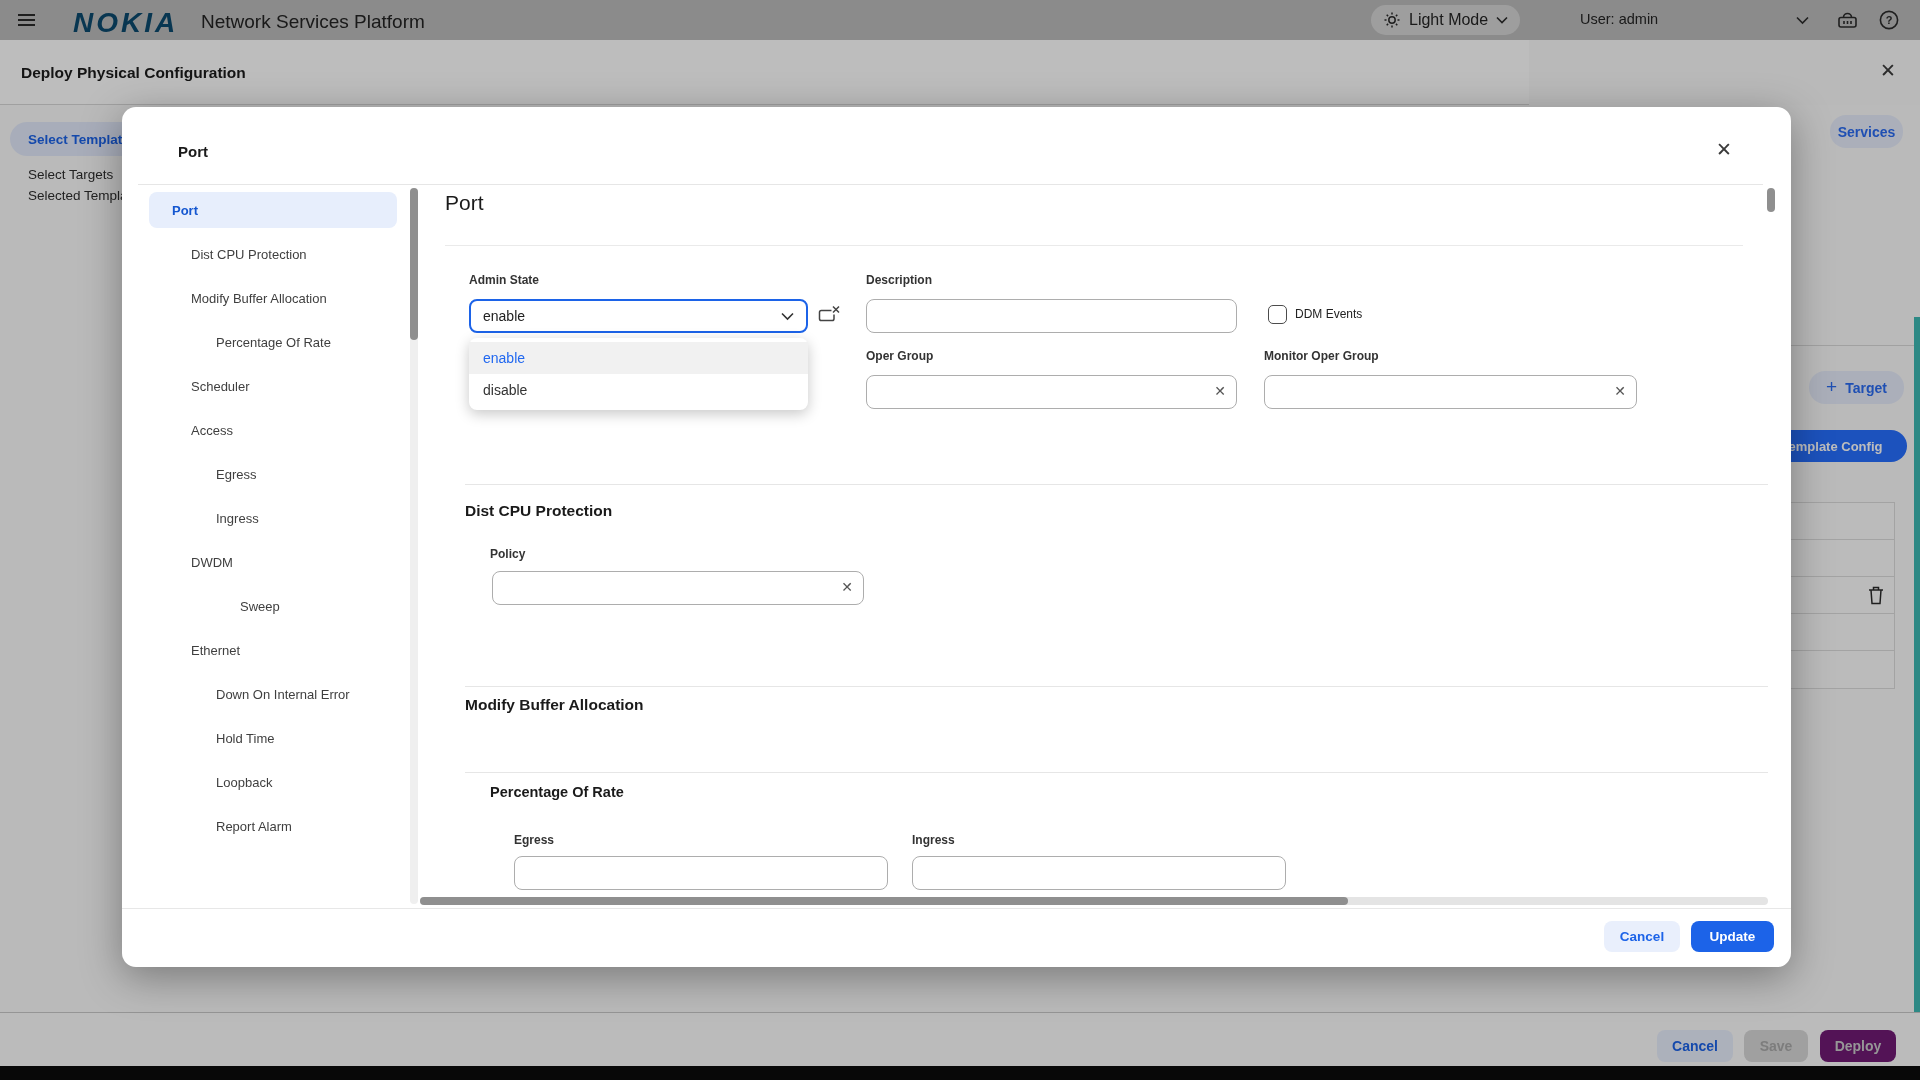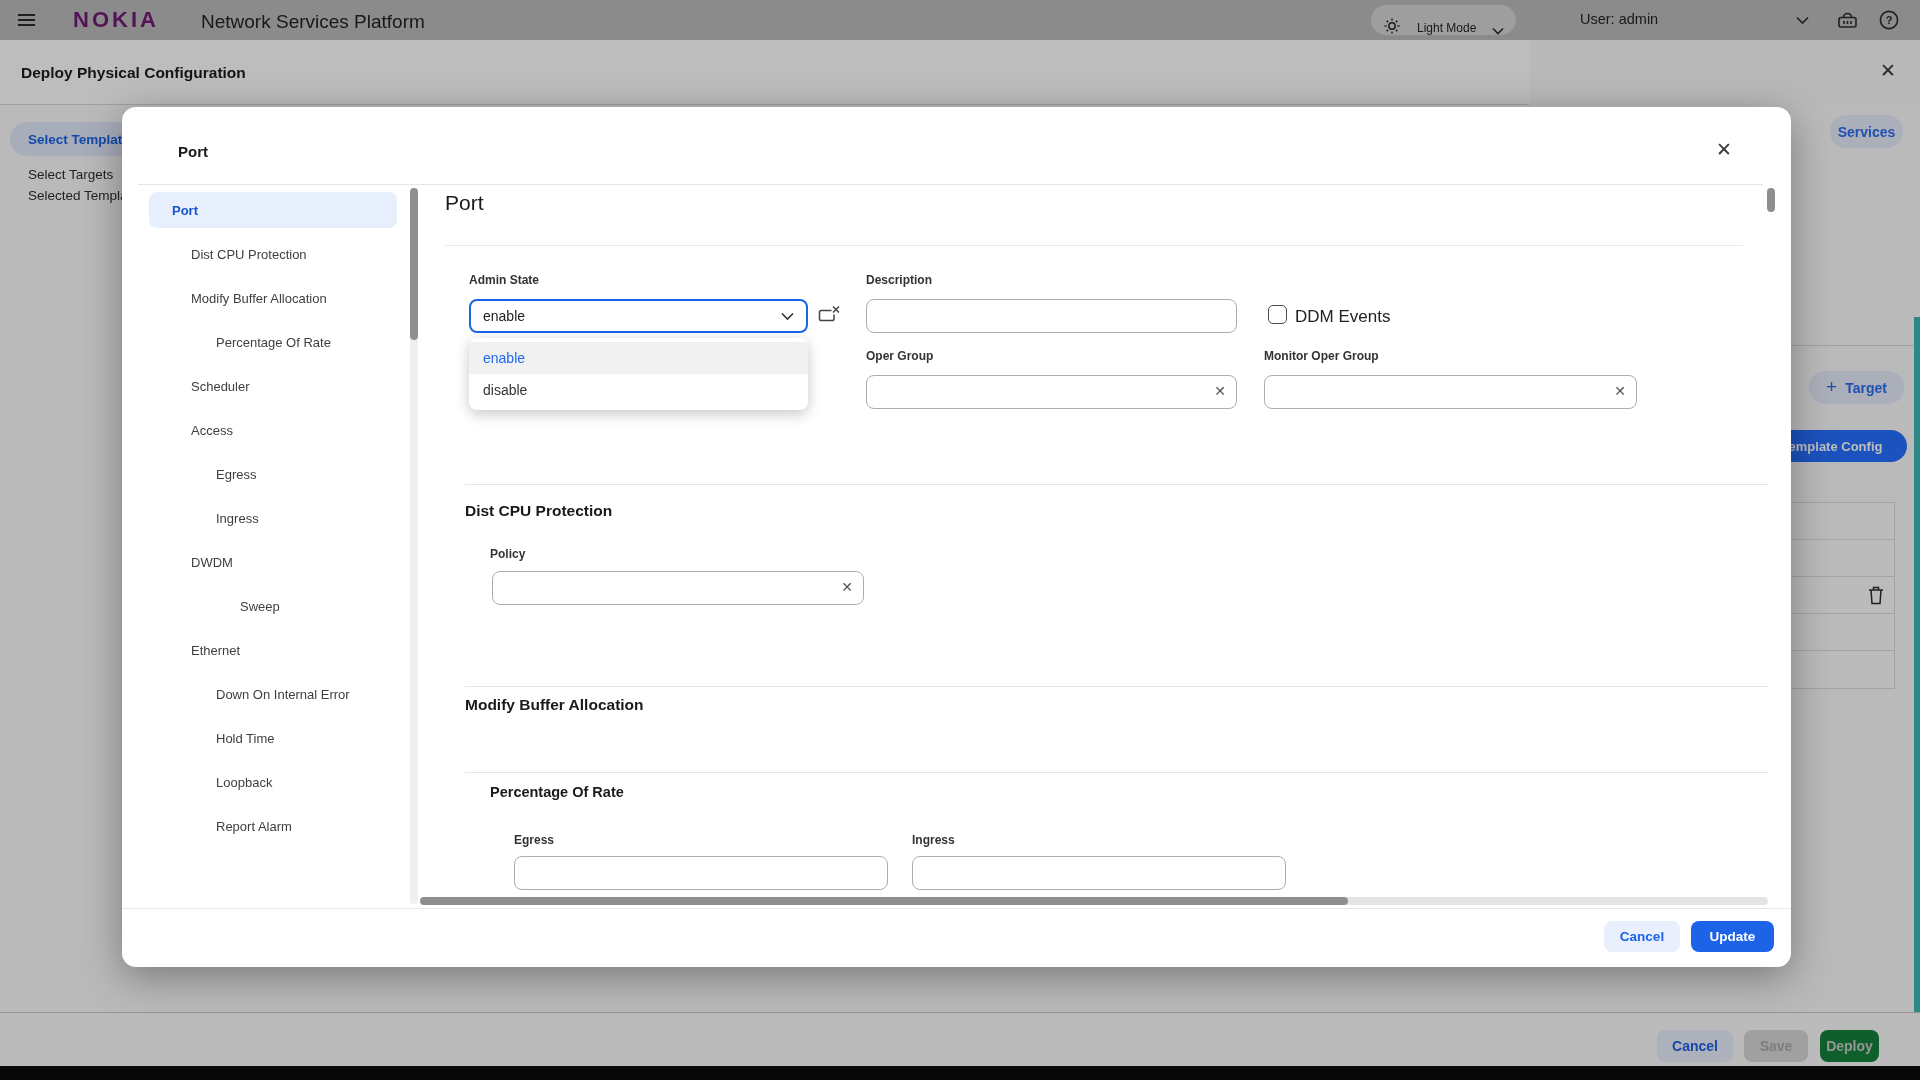"NOKIA" .brand { color: #701a75 -> #0c4a6e; font-size: 22px -> 28px; font-style: none -> italic }
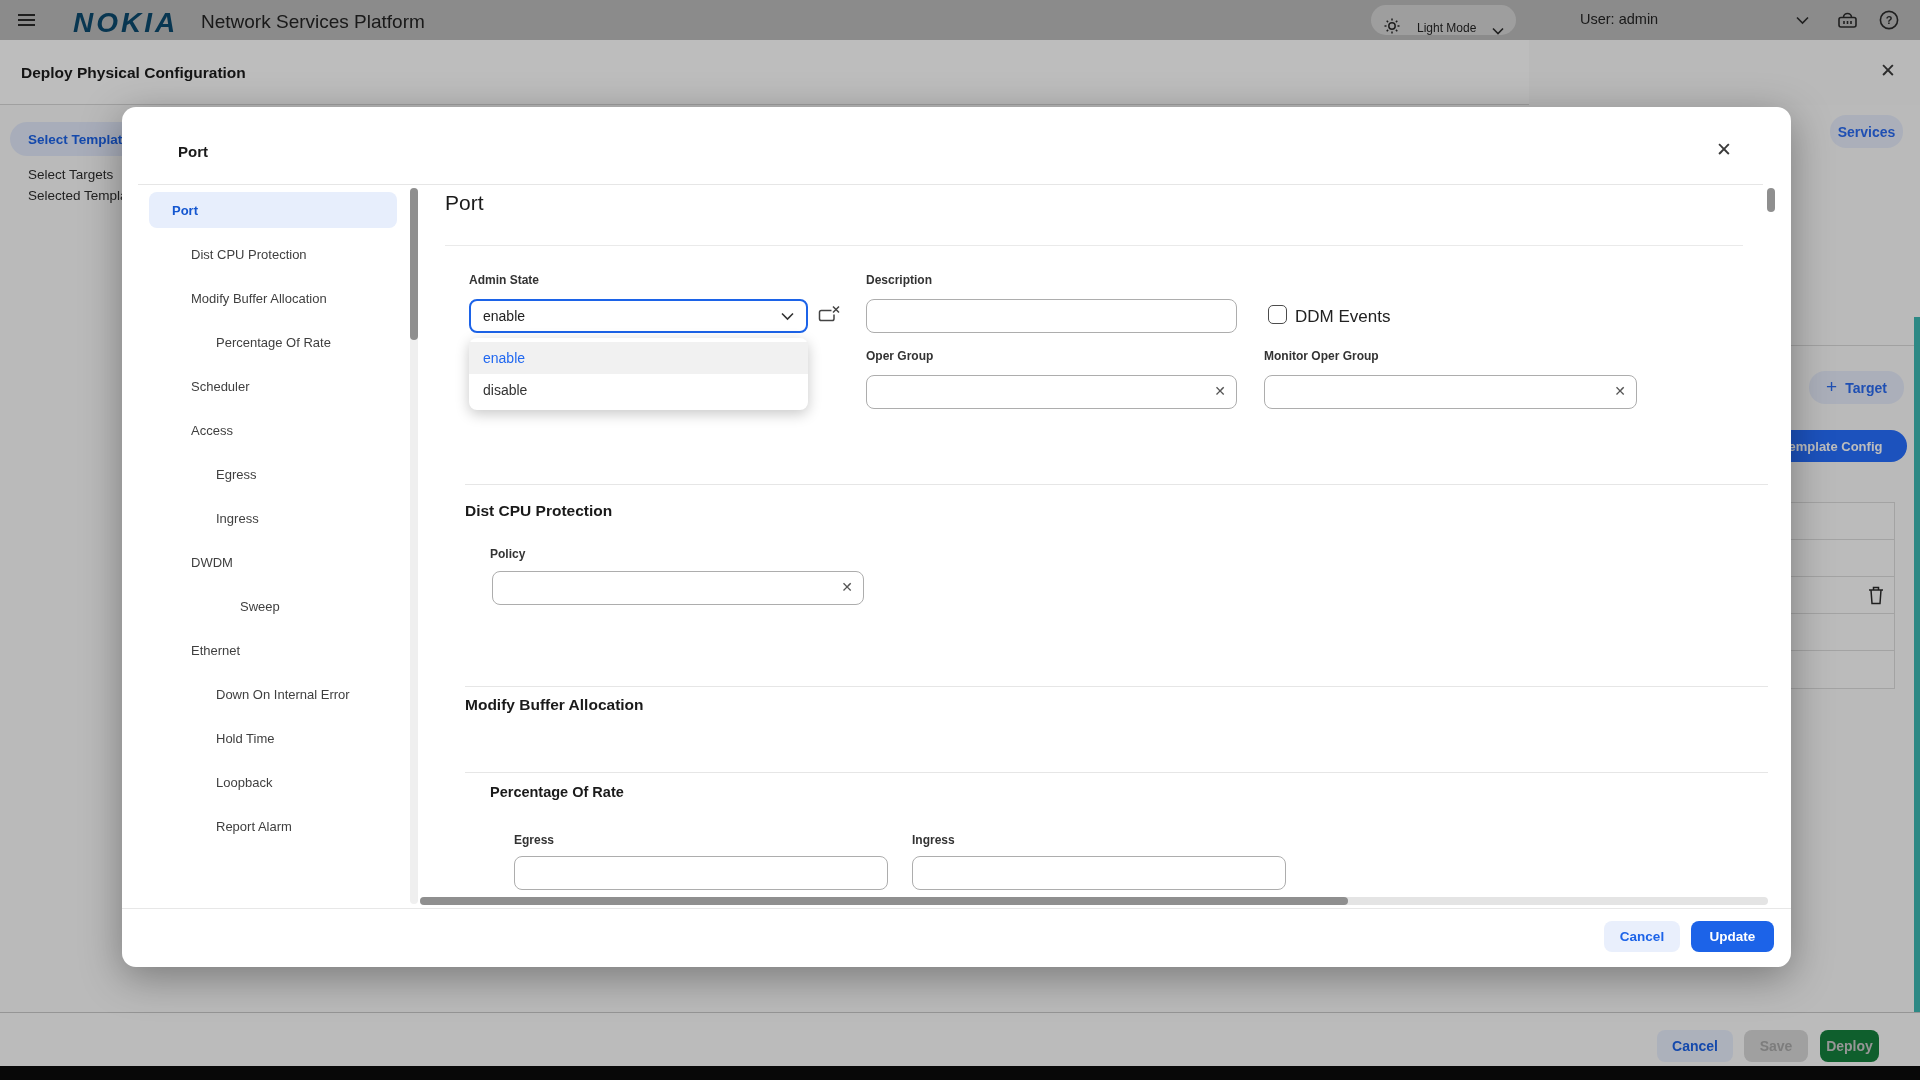"Light Mode" .theme-pill { align-items: flex-end -> center; font-size: 12px -> 16px; gap: 16px -> 8px }
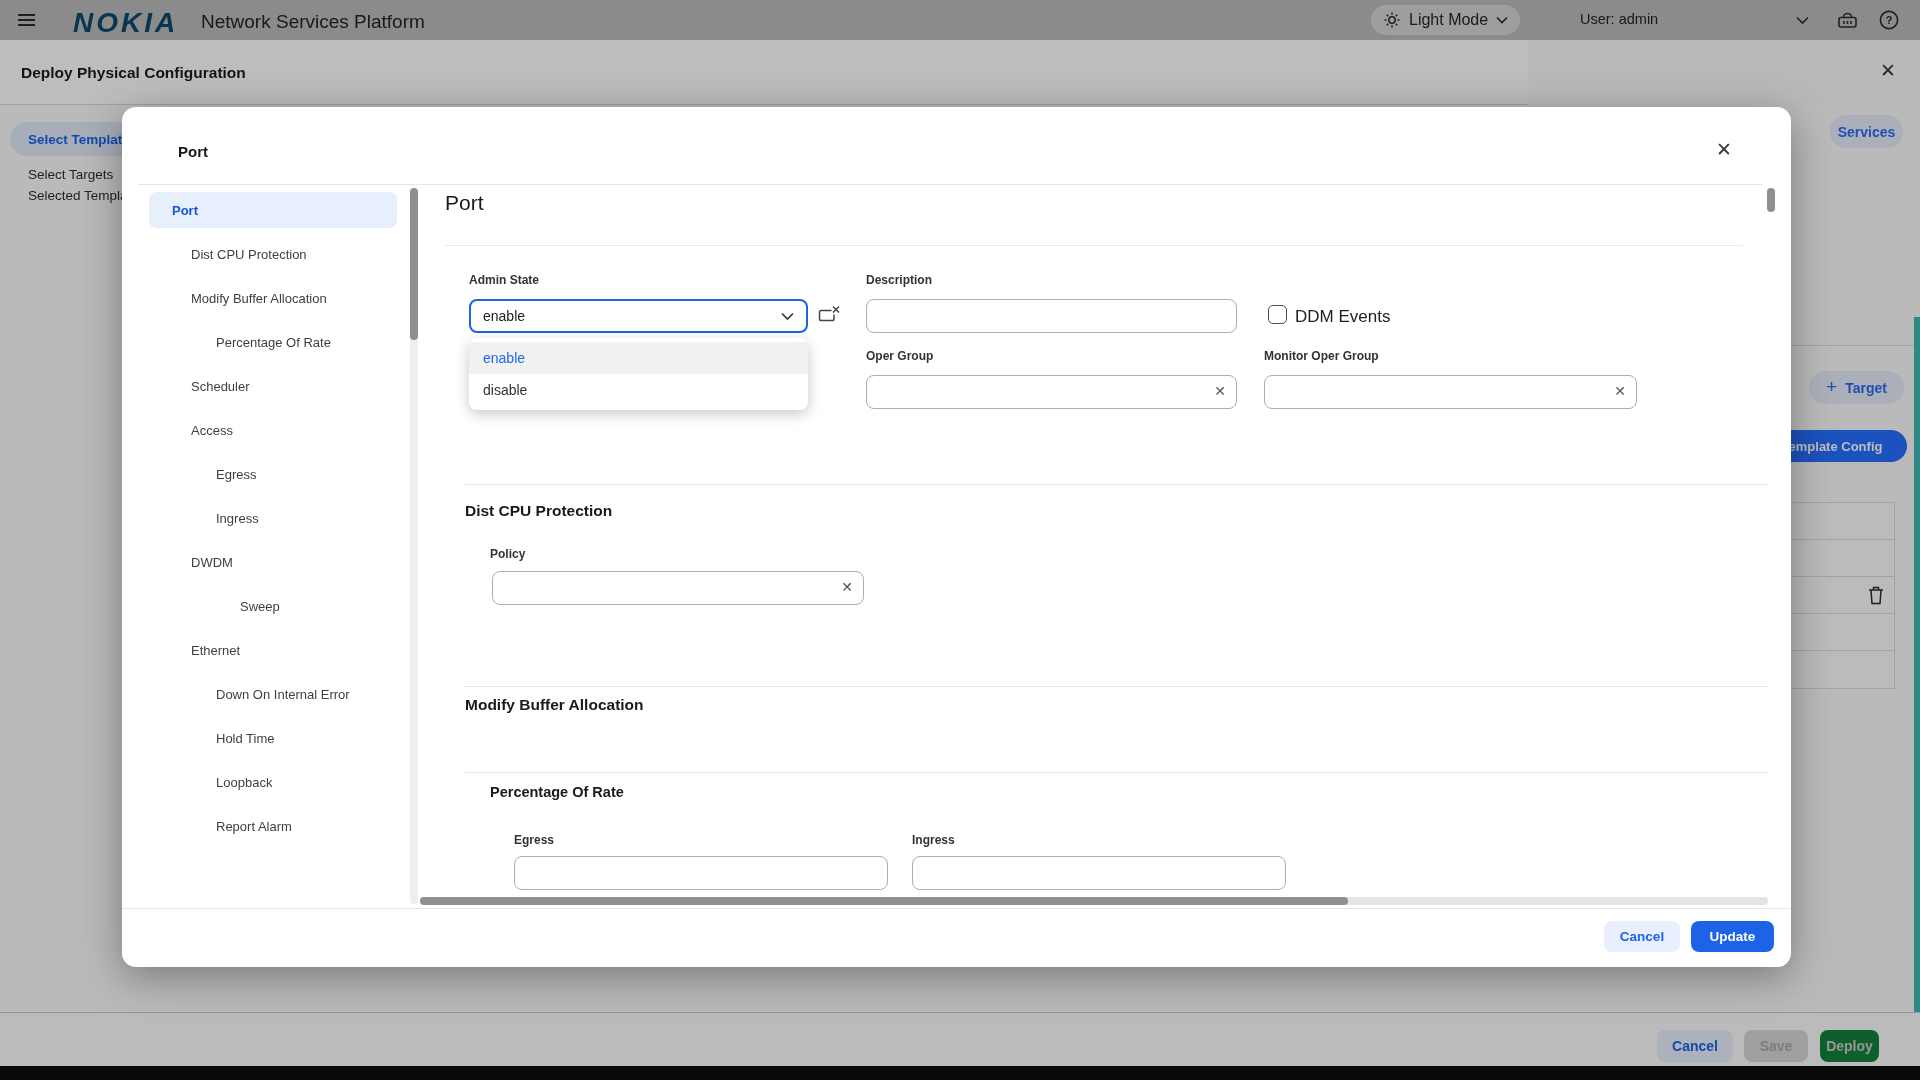"DDM Events" .chklabel { font-size: 17px -> 12px }
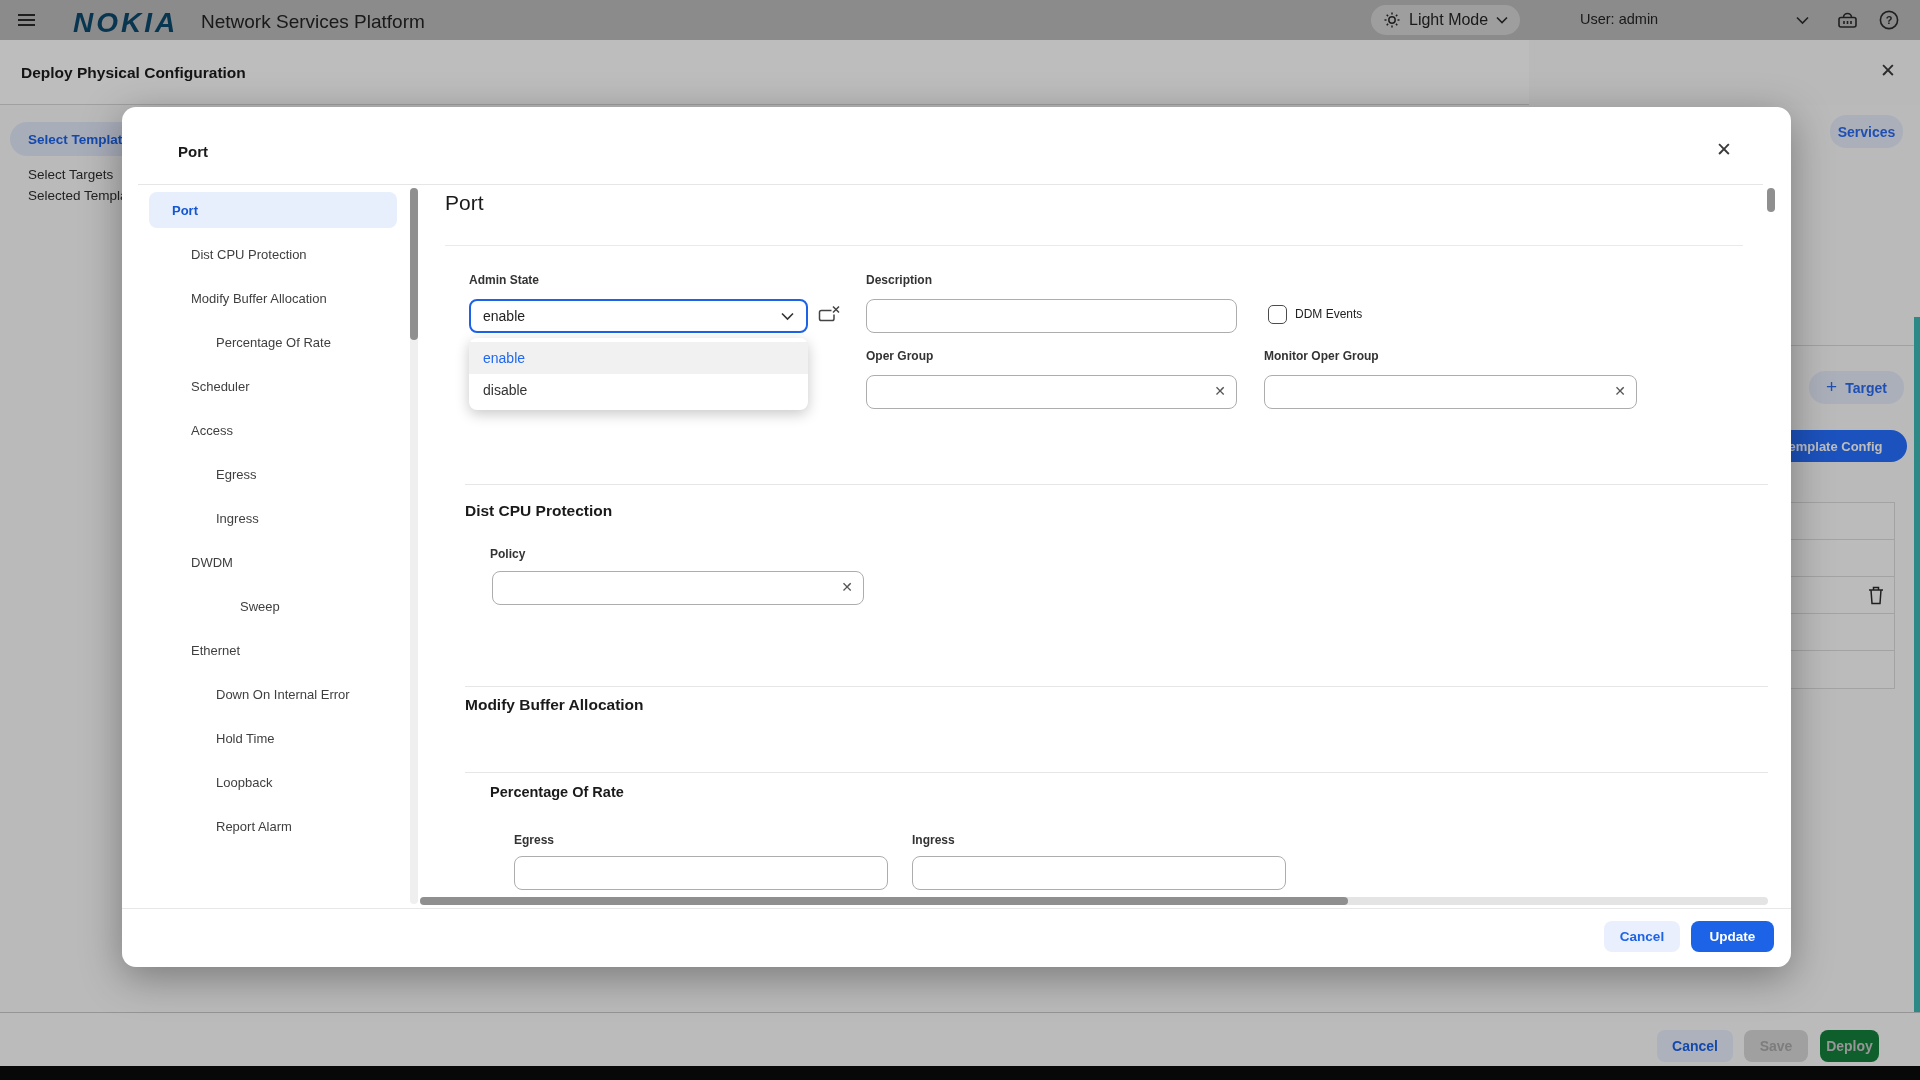"Deploy" .pf-deploy { background: #15803d -> #701a75; width: 59px -> 76px }
